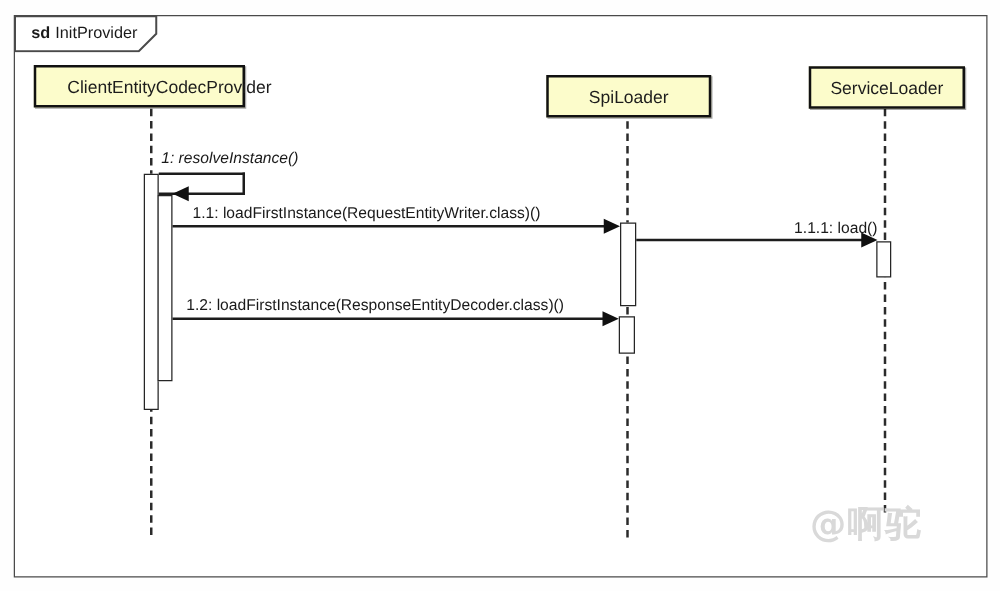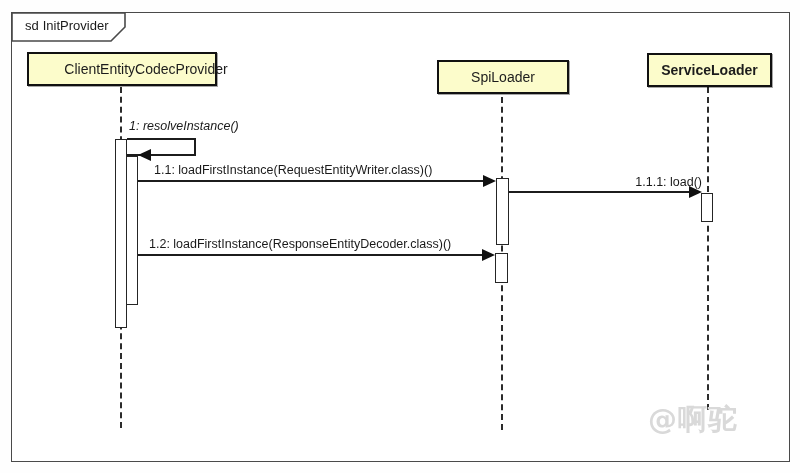"sd" .frame-label b { font-weight: normal -> bold }
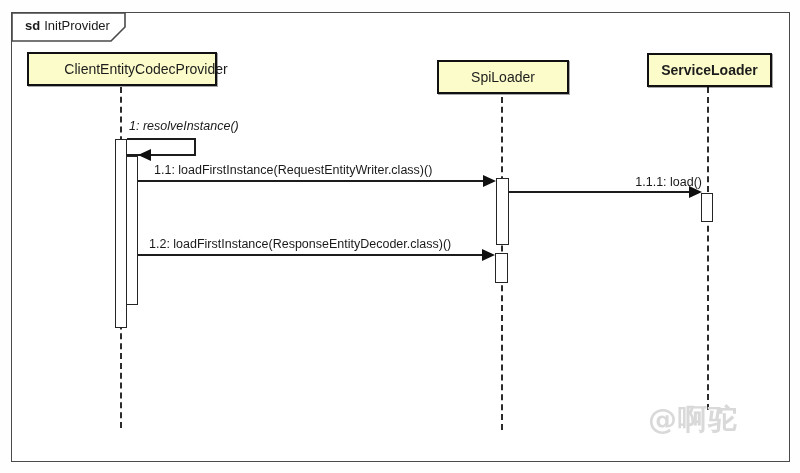"ClientEntityCodecProvider" .p-client { width: 190px -> 169px }
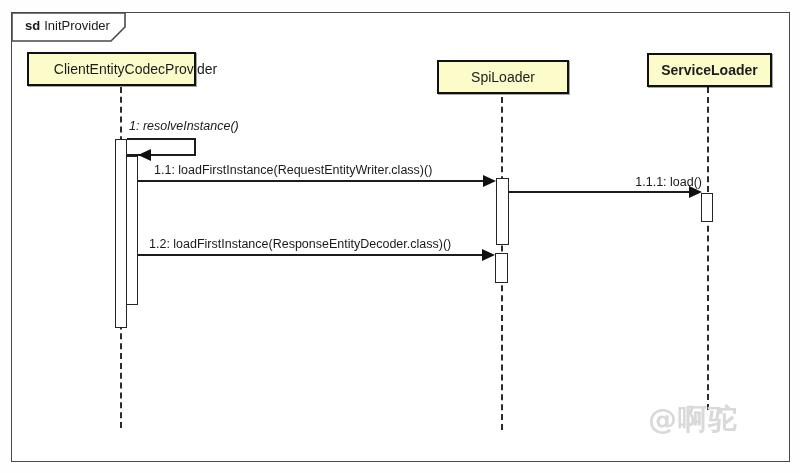"ServiceLoader" .p-service { font-weight: bold -> none }
